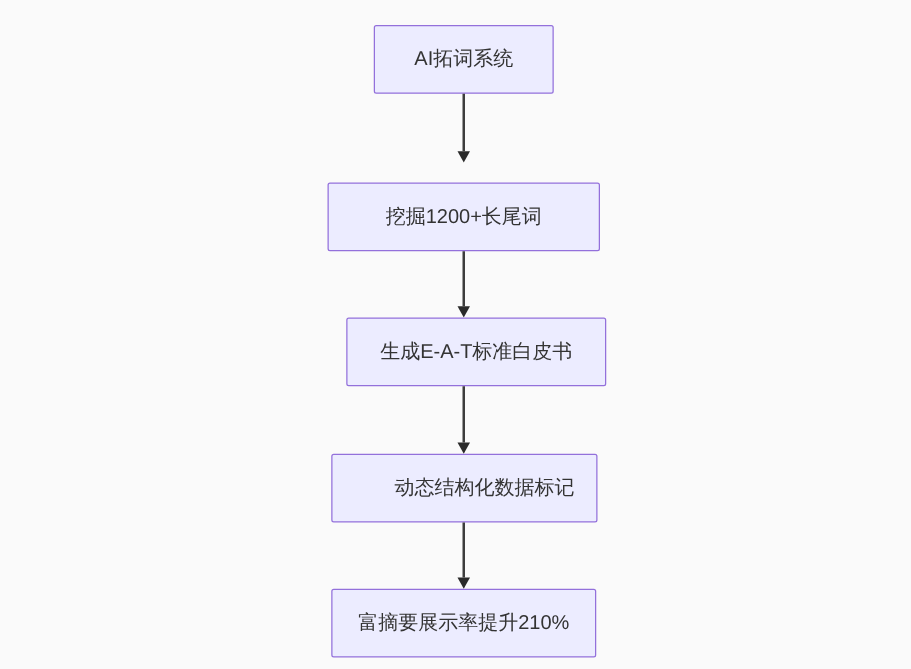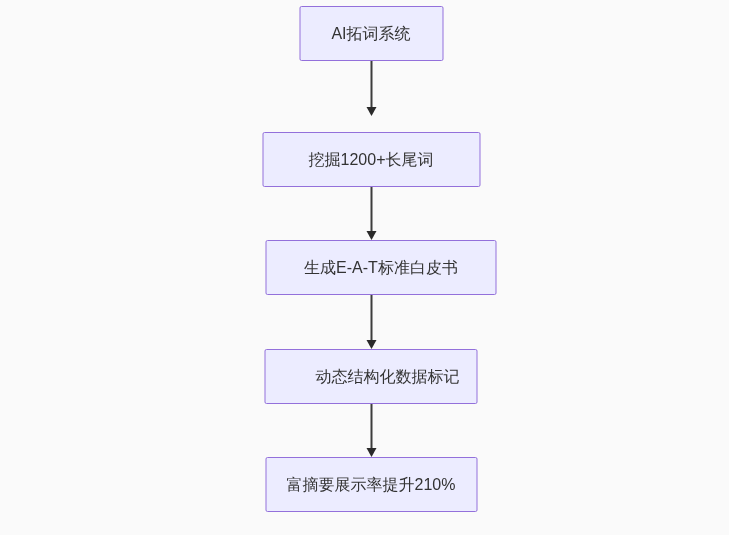"AI拓词系统" .flow-column { top: 6px -> 20px }
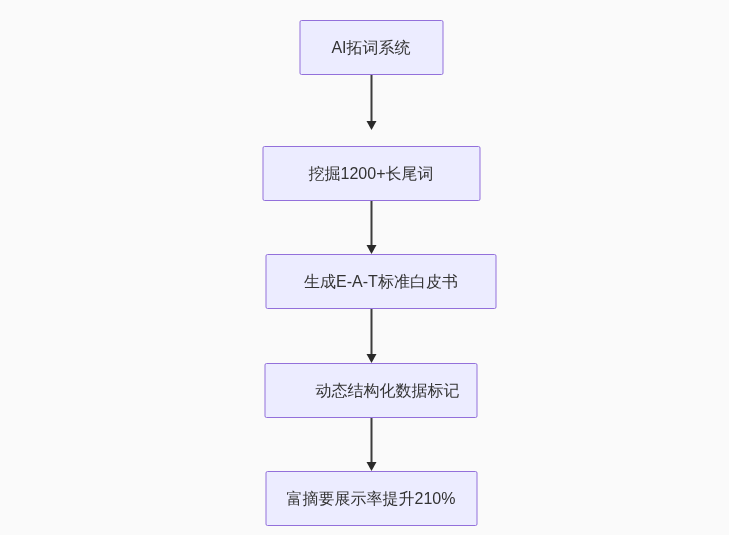"生成E-A-T标准白皮书" .n2 { width: 231px -> 208px }
